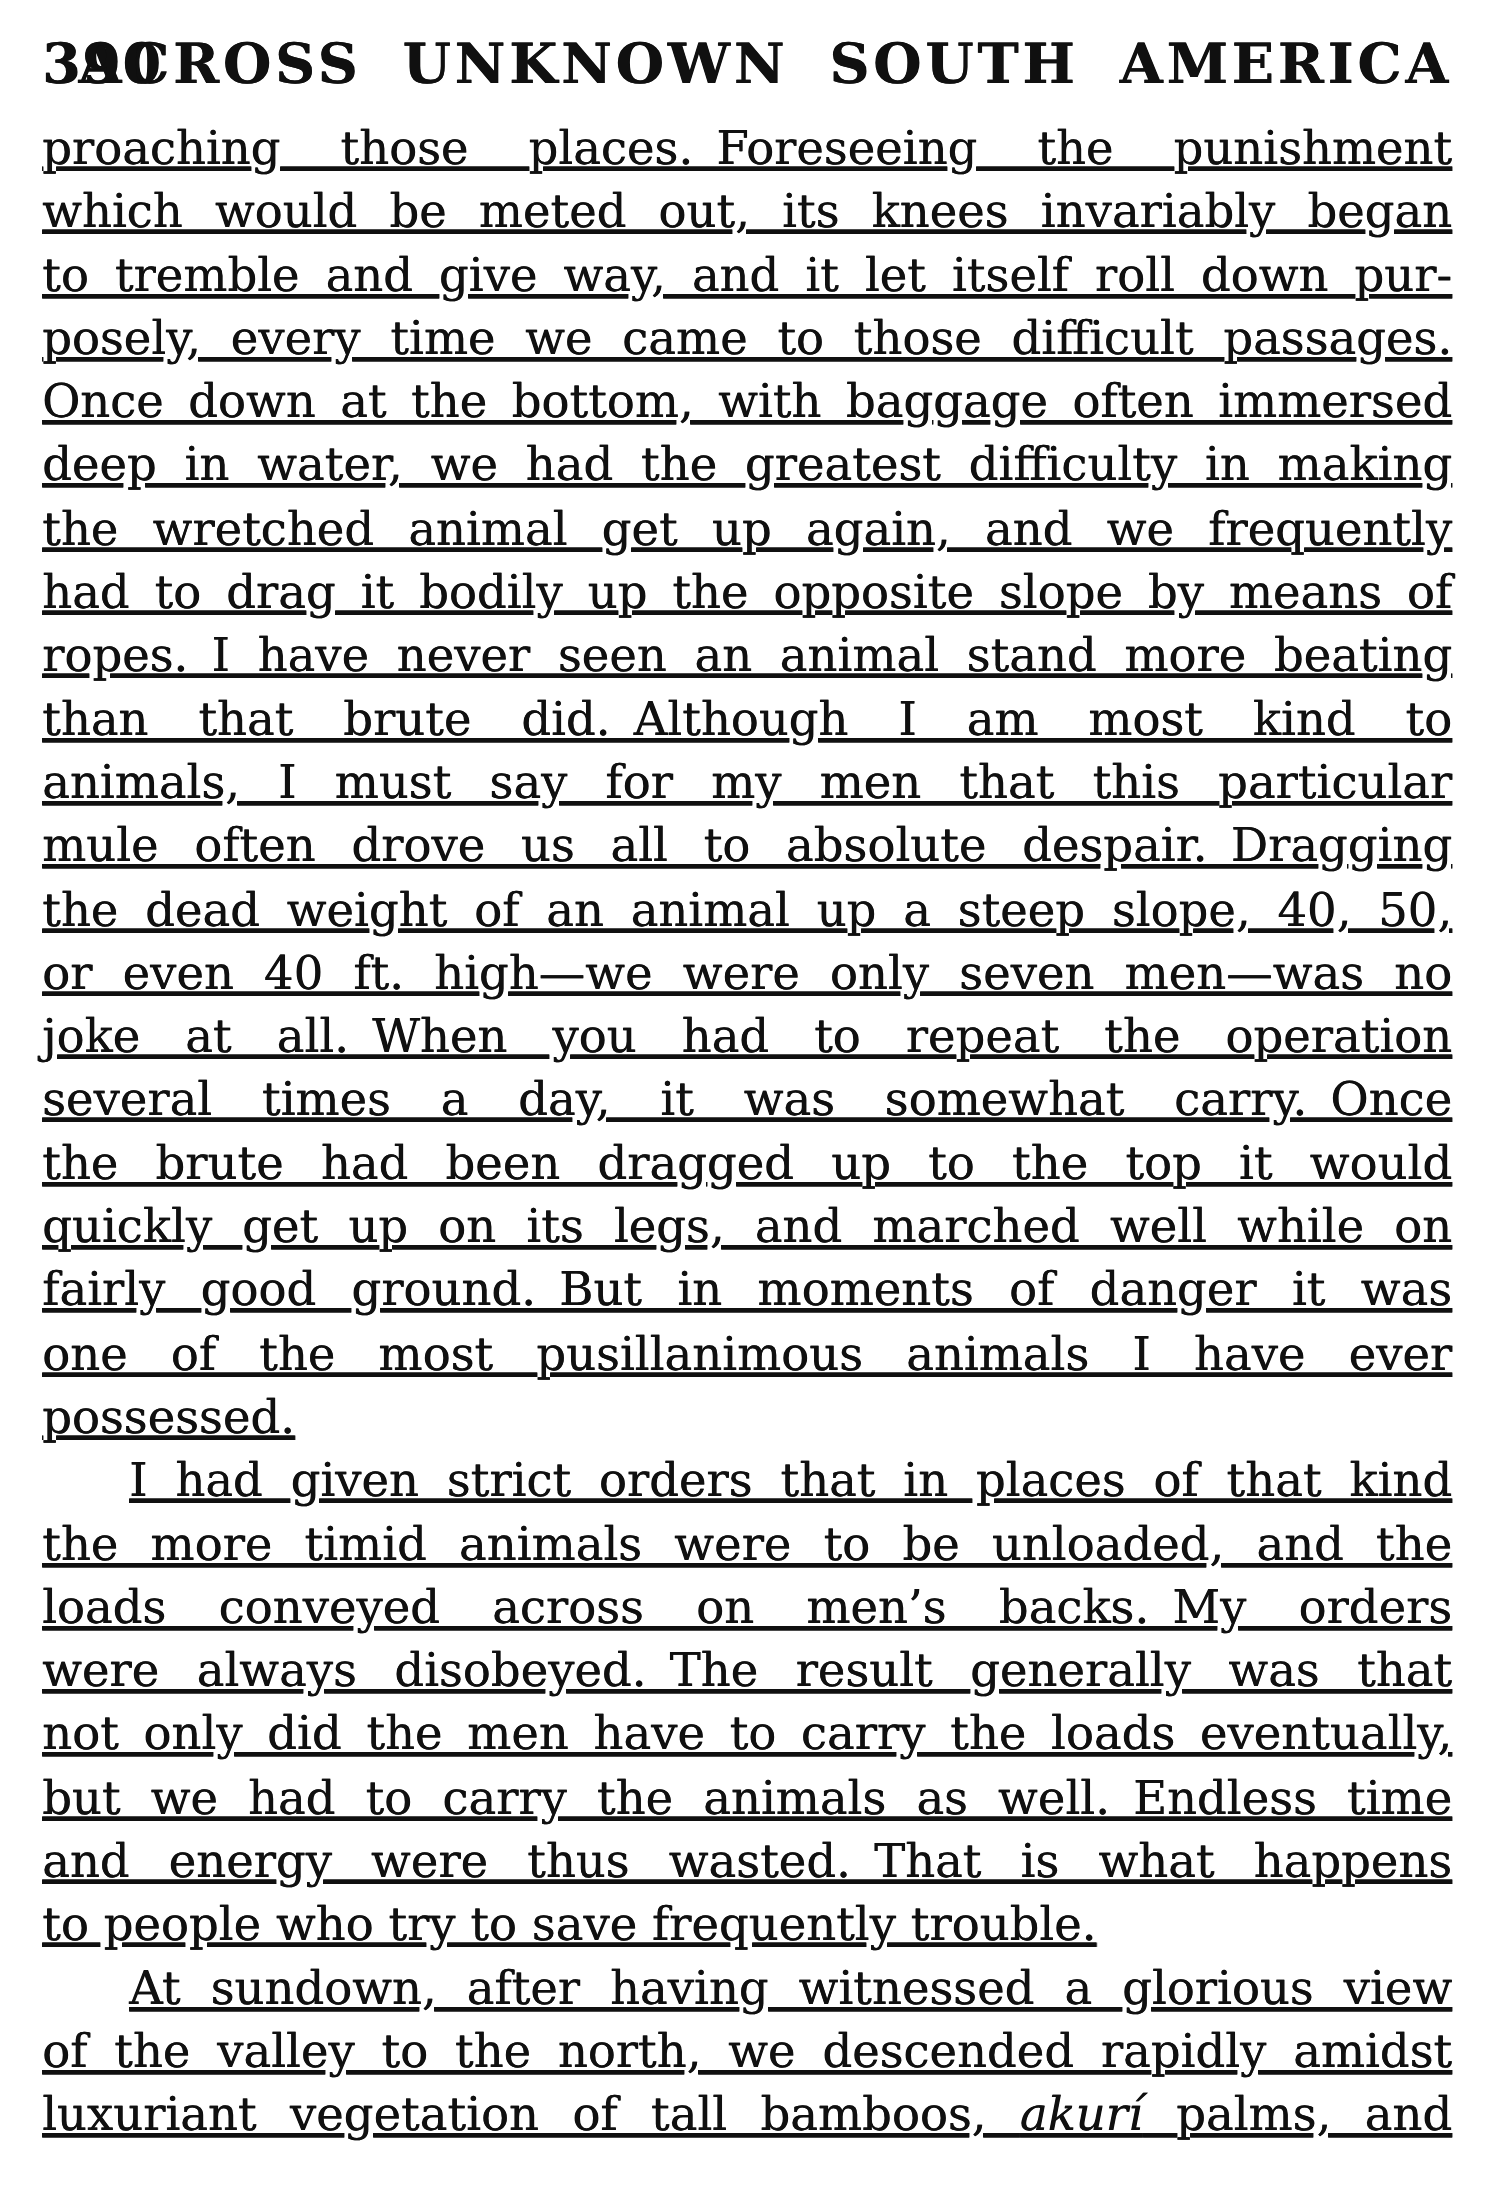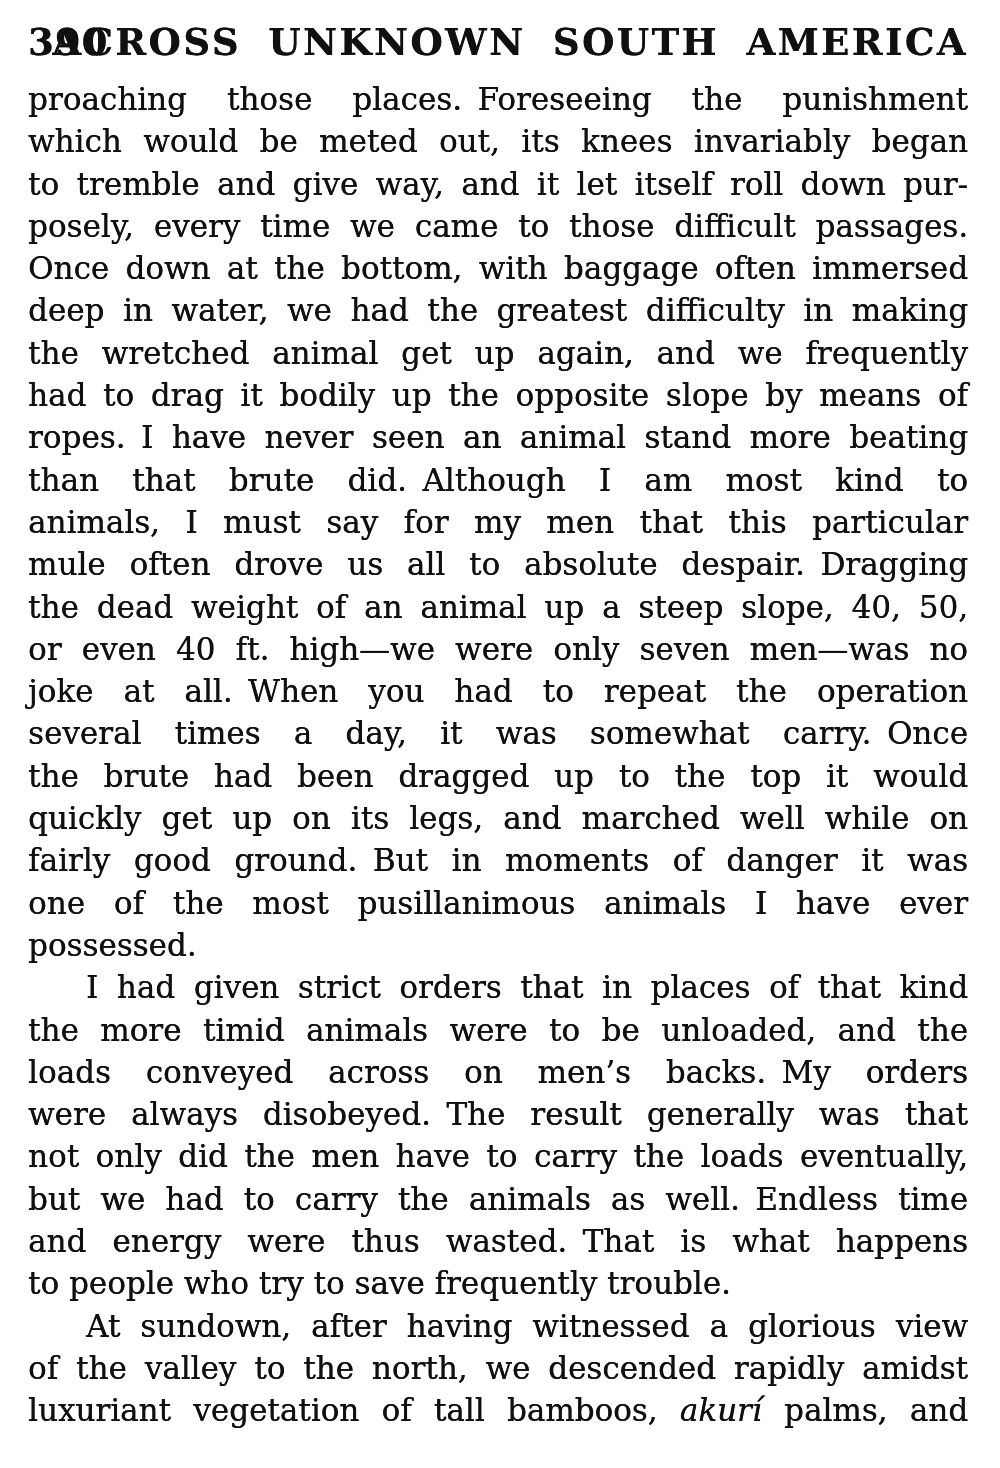"proaching those places. Foreseeing the" .paragraph { text-decoration: none -> underline }
